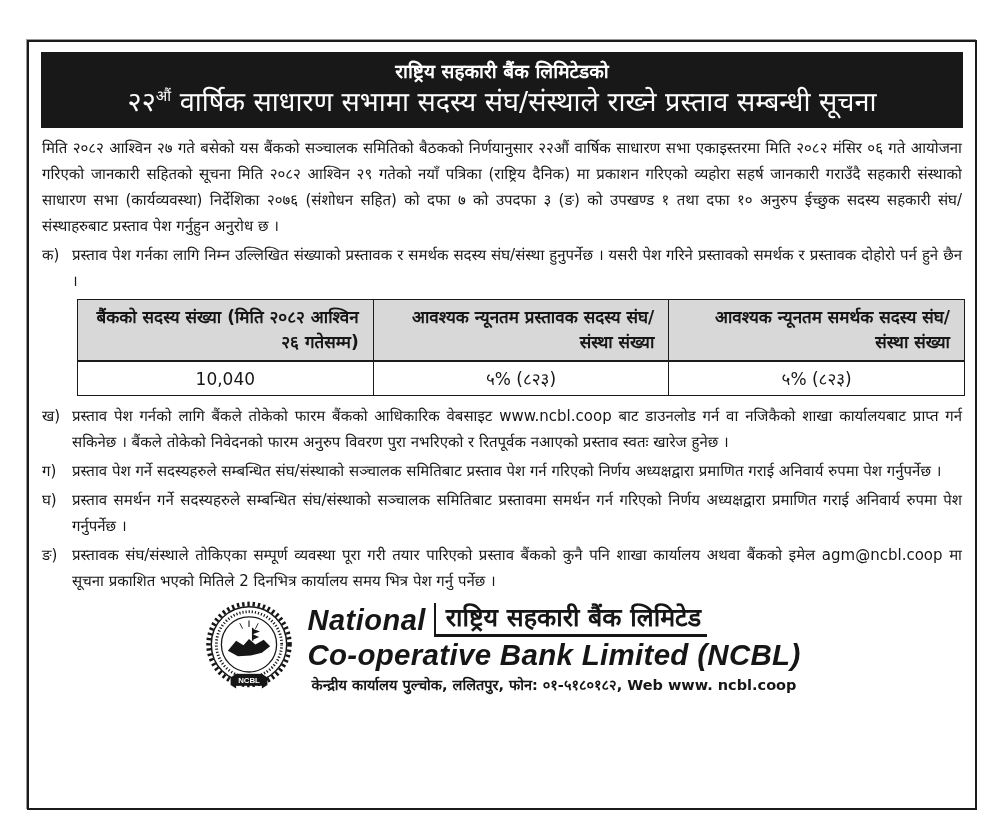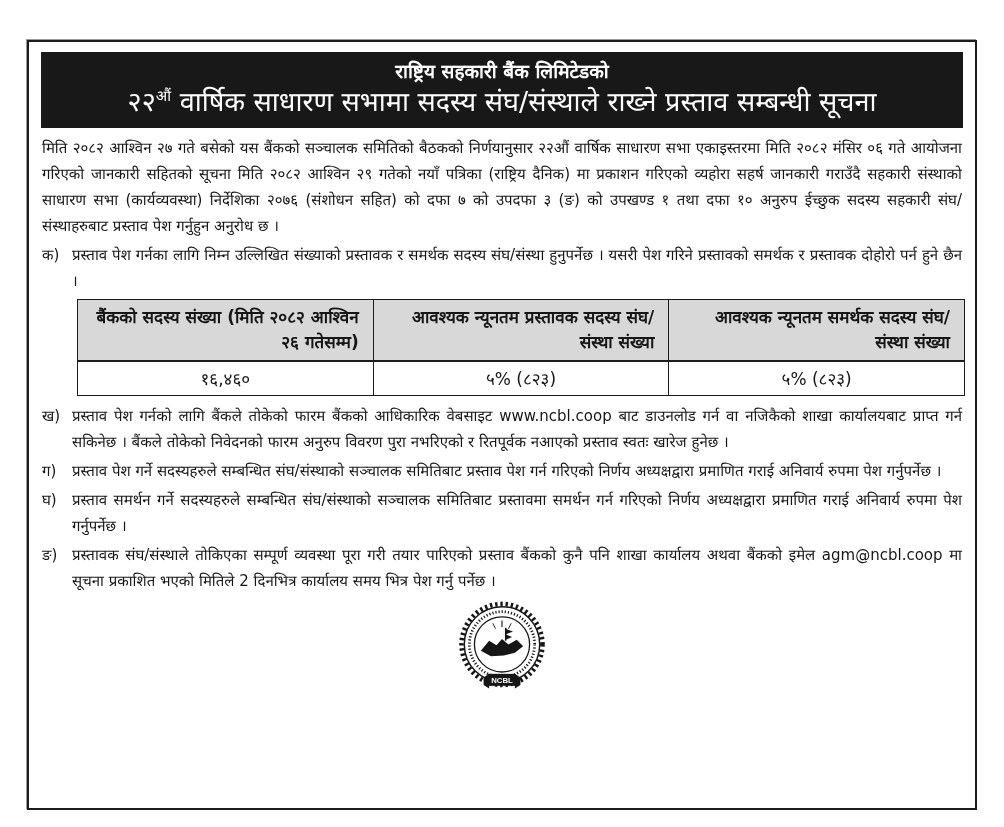"१६,४६०" td { text: १६,४६० -> 10,040 }
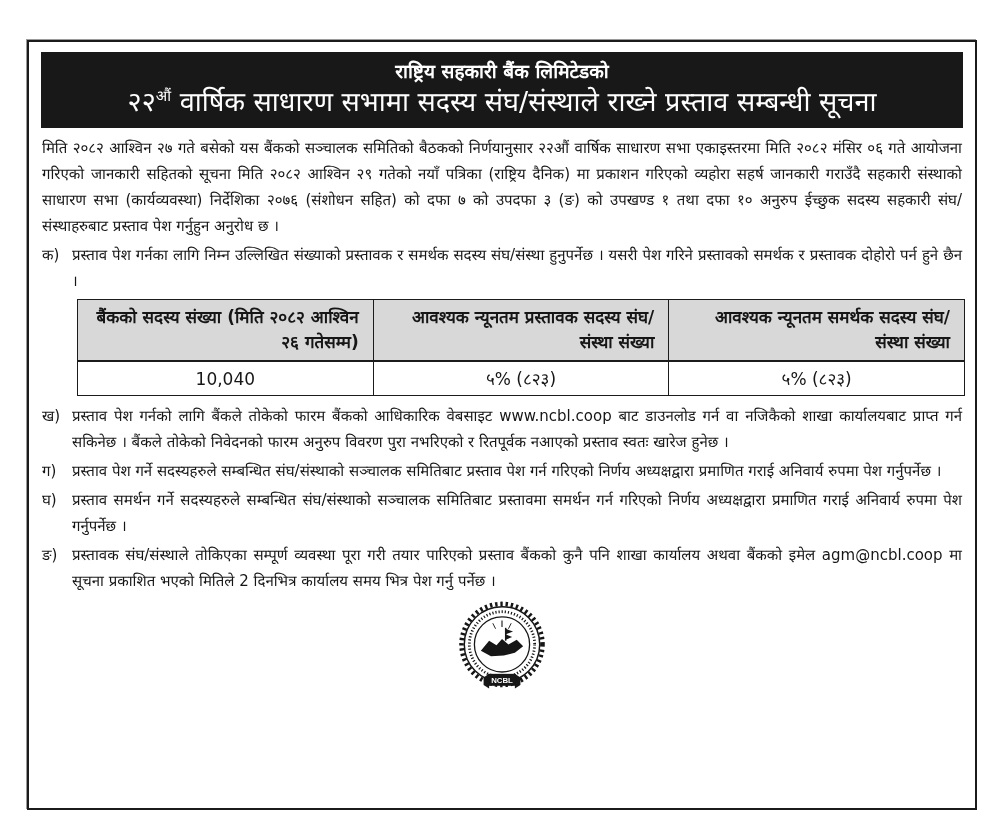"National" div.footer-text { html: none -> <div> <div> <span>National</span> <span> <span>राष्ट्रिय सहकारी बैंक लिमिटेड</span> </span> </div> <div>Co-operative Bank Limited (NCBL)</div> <div>केन्द्रीय कार्यालय पुल्चोक, ललितपुर, फोन: ०१-५१८०१८२, Web www. ncbl.coop</div> </div> }
